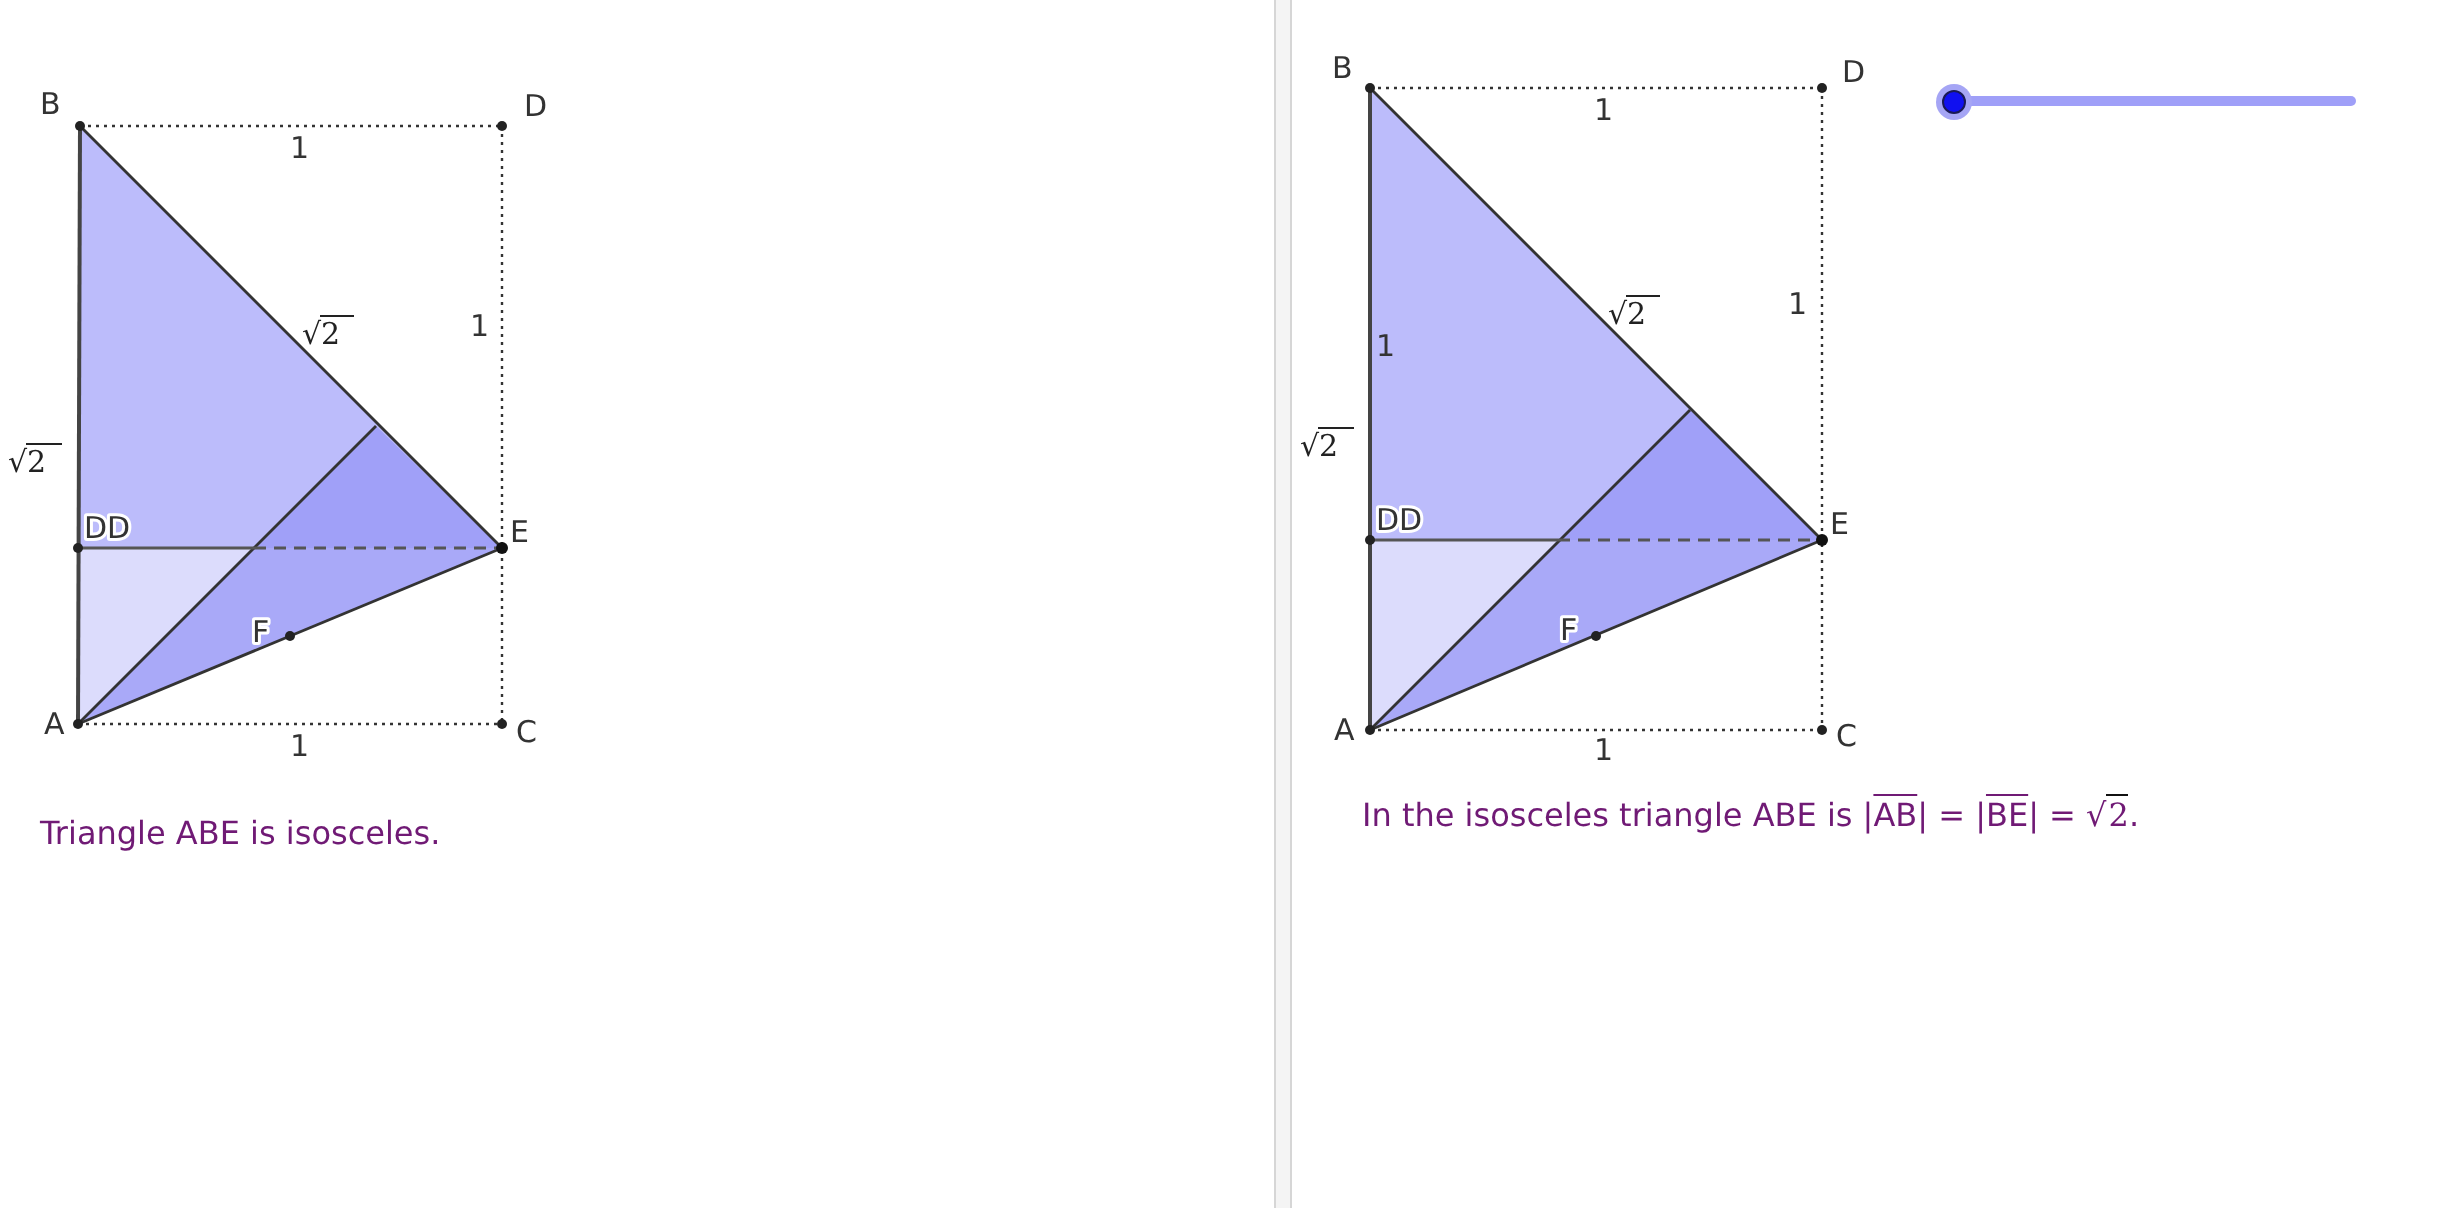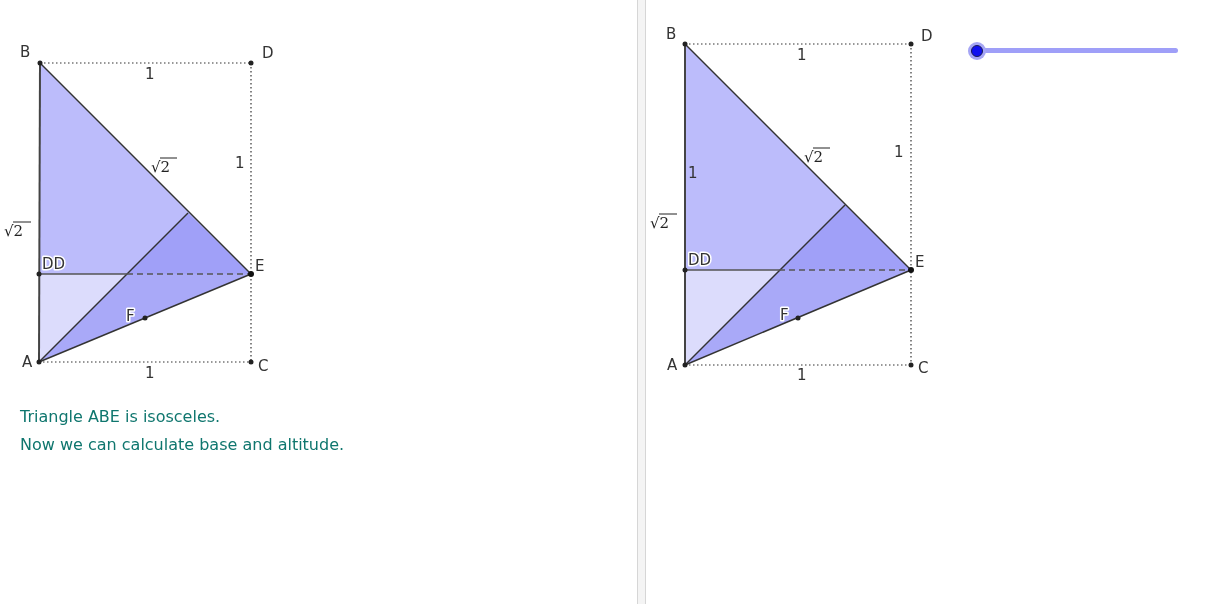"Triangle ABE is isosceles." .text-block { color: #0f766e -> #701a75 }
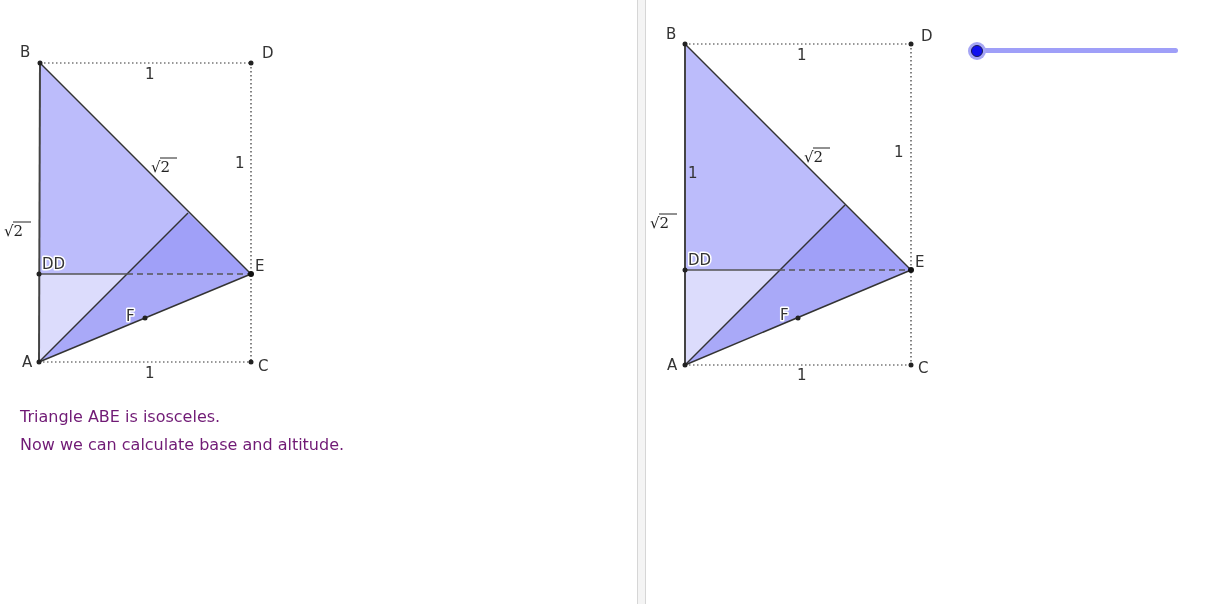"In the isosceles triangle ABE" div.text-block { html: none -> <div> <span>In the isosceles triangle ABE is |</span><span>AB</span><span>| = |</span><span>BE</span><span>| = </span><span><span>√</span><span>2</span></span><span>.</span> </div> }
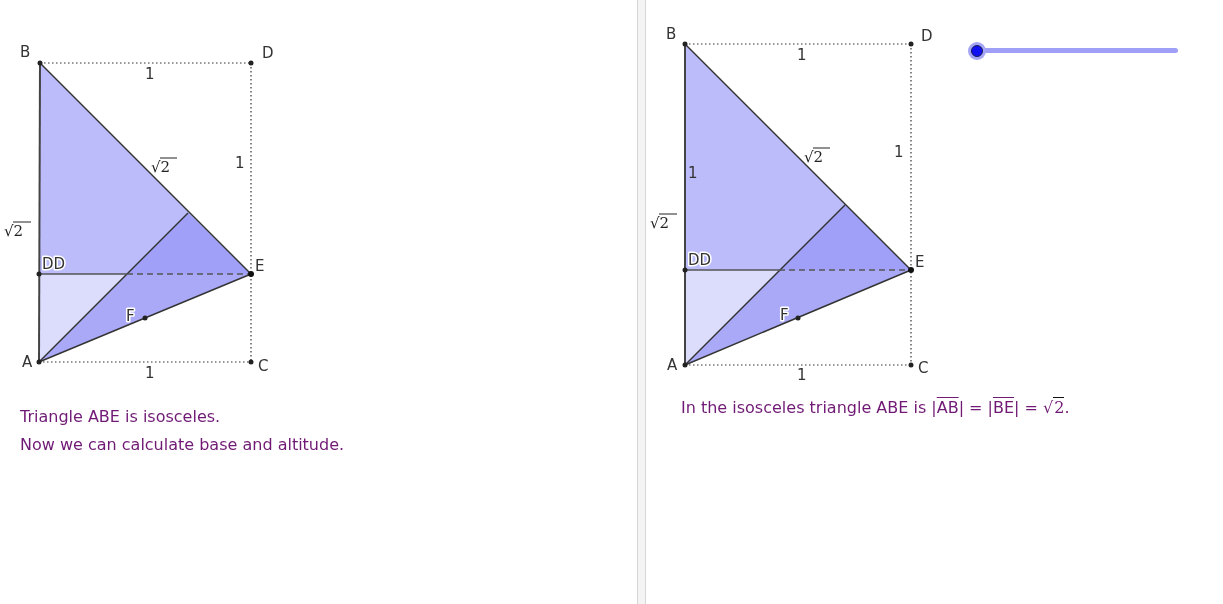"Now we can calculate base" div { html: <div>Now we can calculate base and altitude.</div> -> none }
